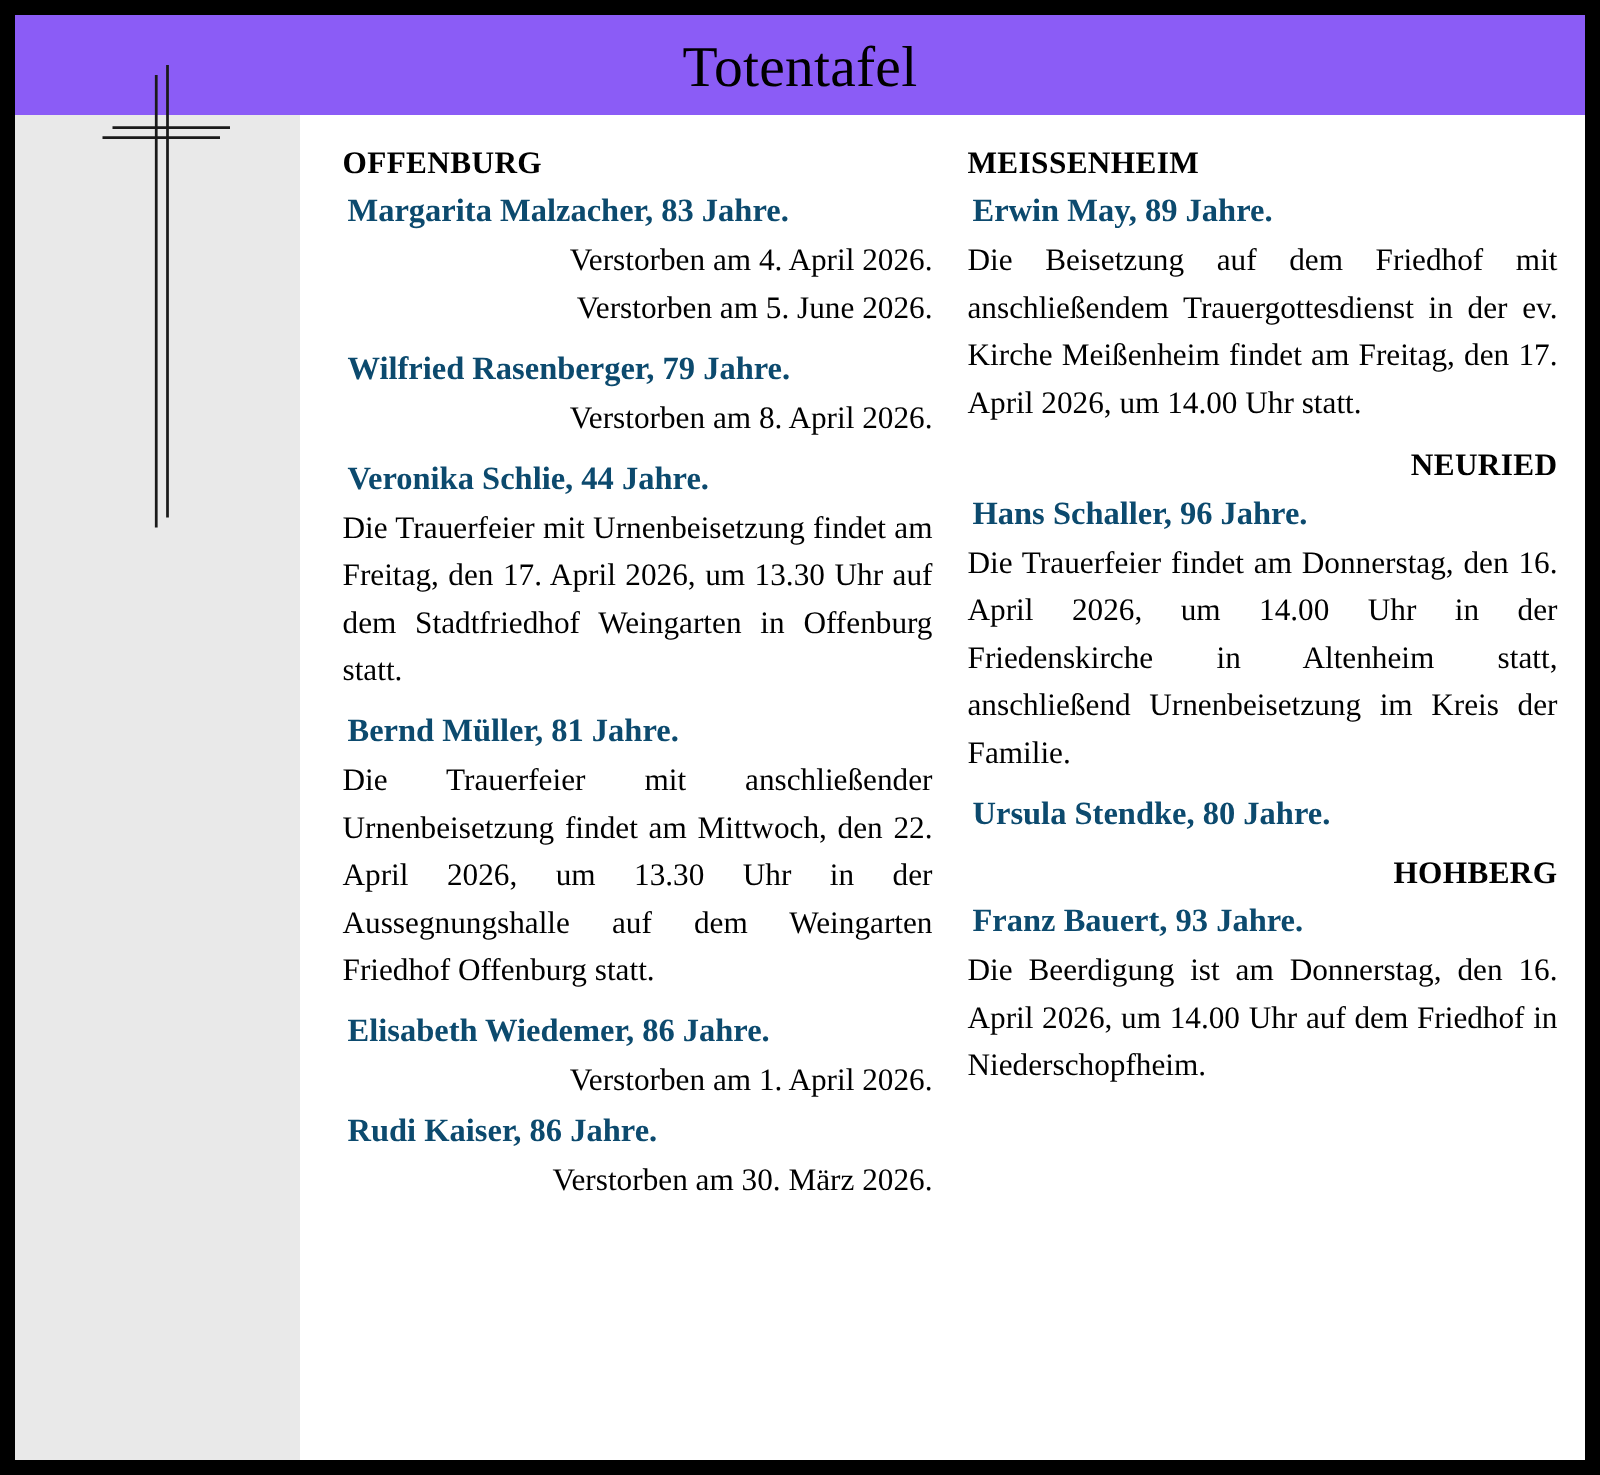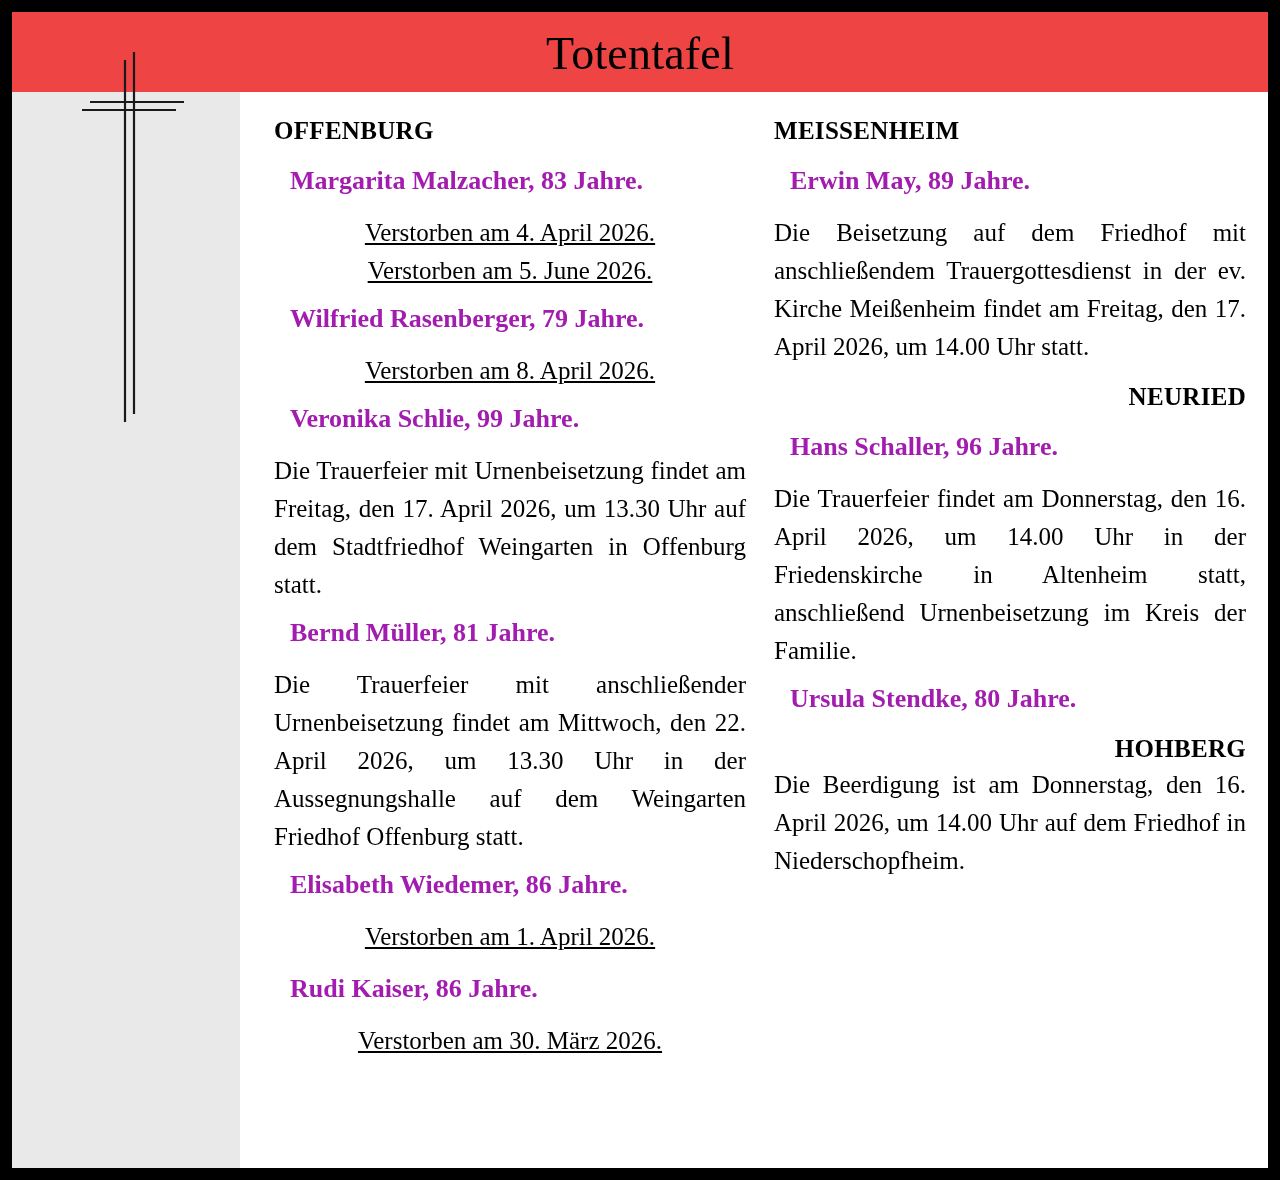"Totentafel" .header-band { background: #ef4444 -> #8b5cf6 }
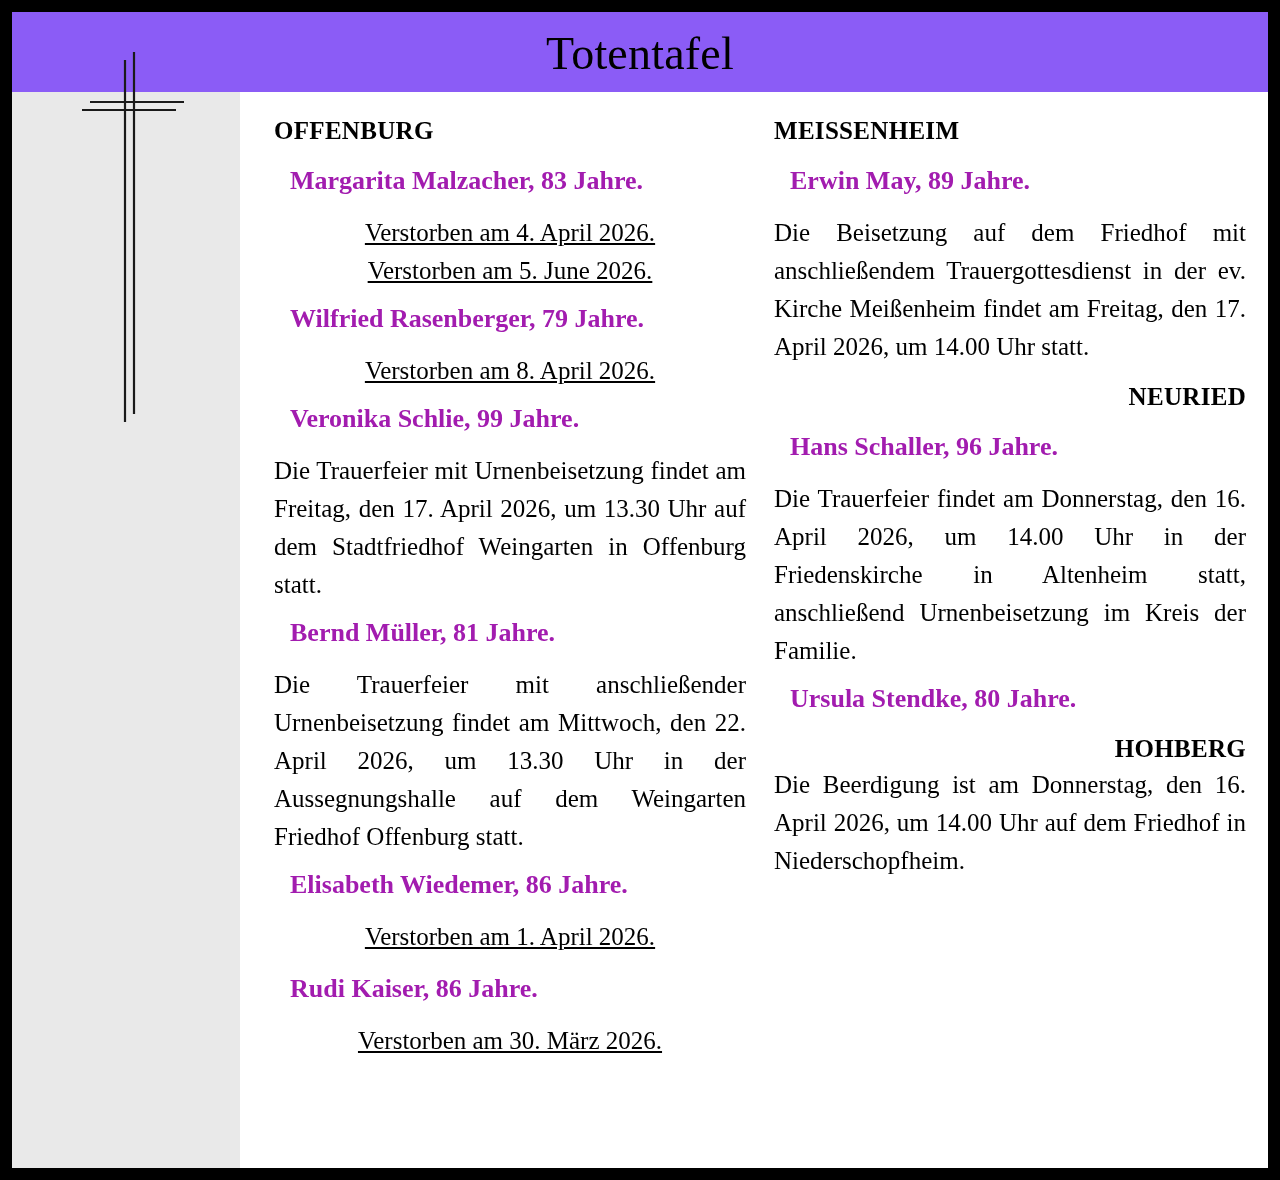"Margarita Malzacher, 83 Jahre." .person { color: #a21caf -> #0c4a6e; margin: 16px -> 4px }
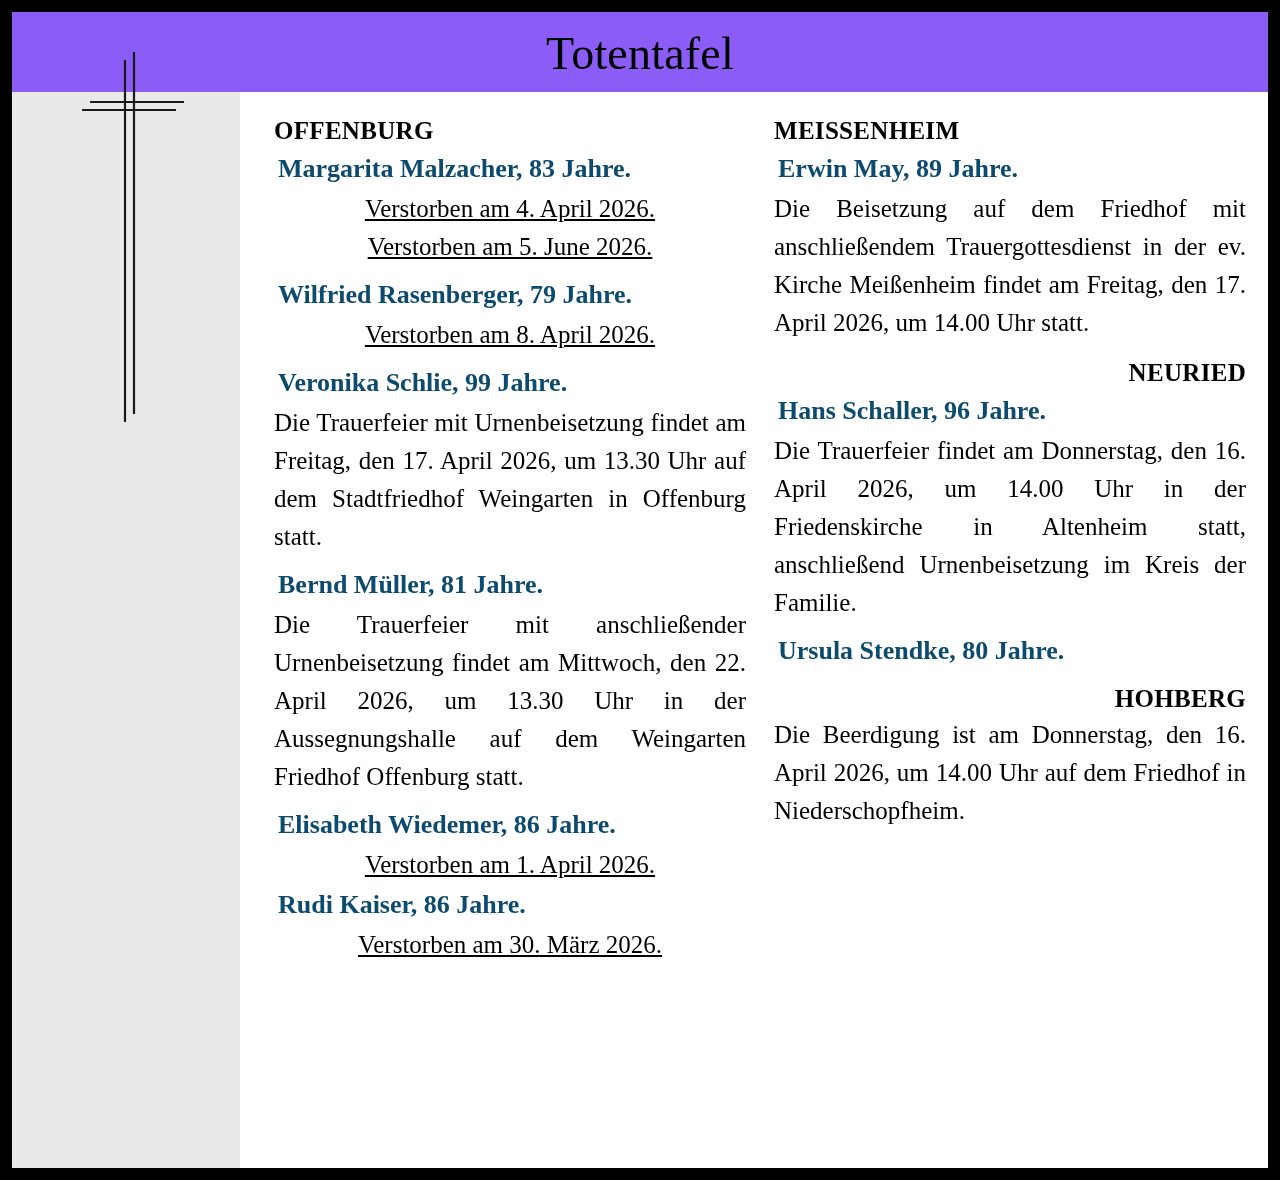"Verstorben am 4. April 2026." .detail.short { text-align: center -> right; text-decoration: underline -> none }
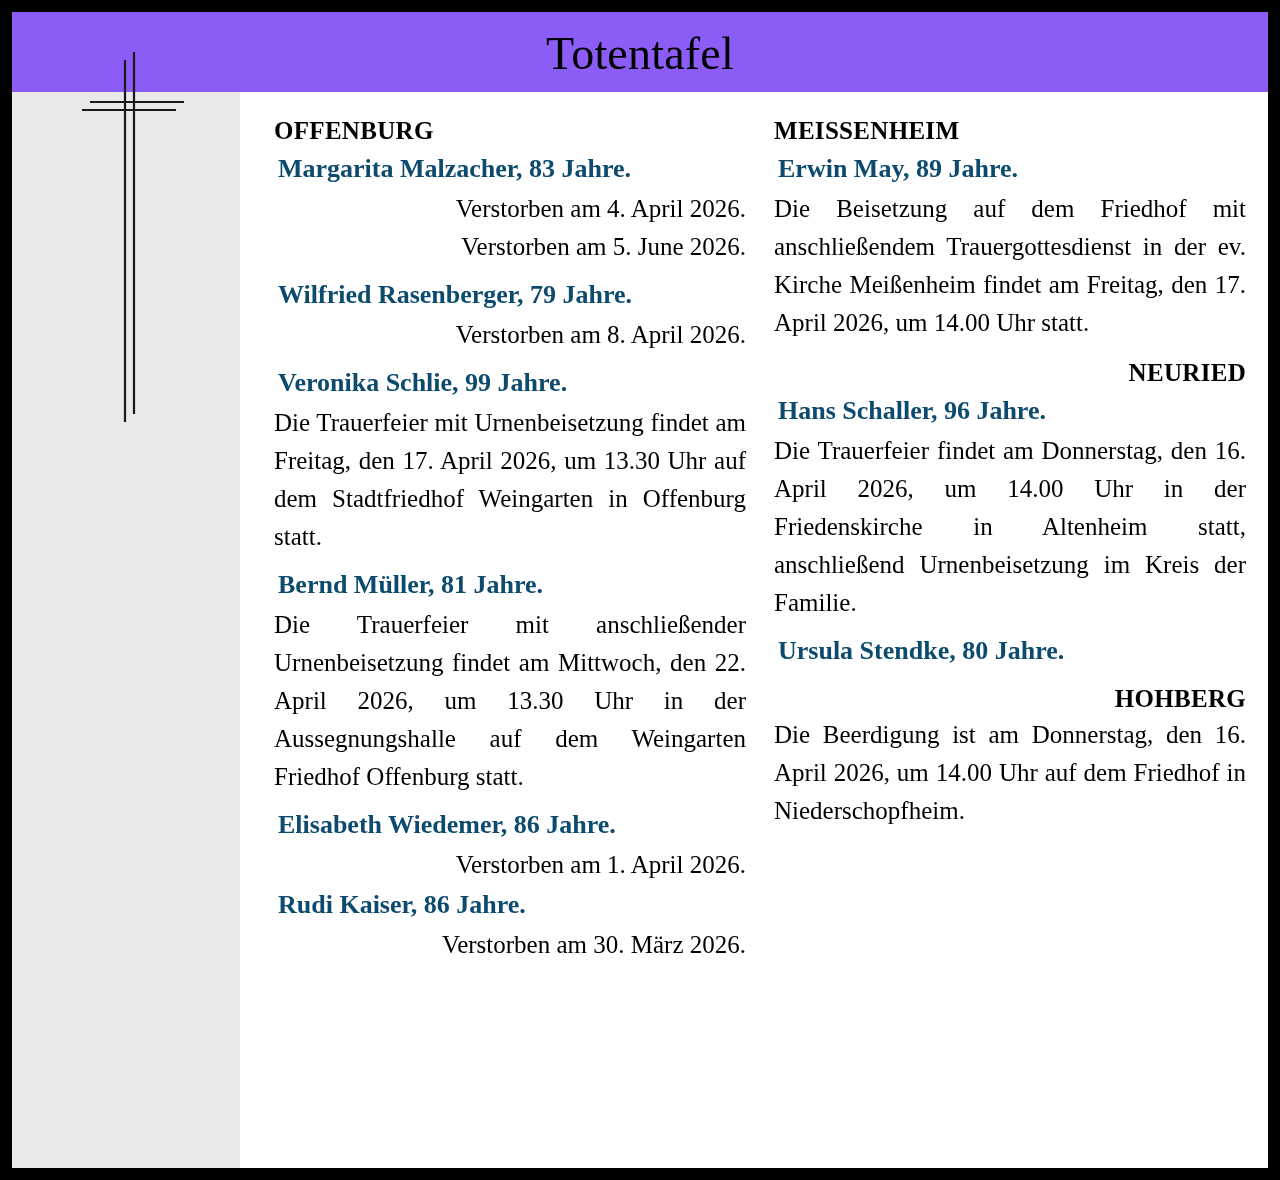"Veronika Schlie, 99 Jahre." div.person { text: 99 -> 44 }
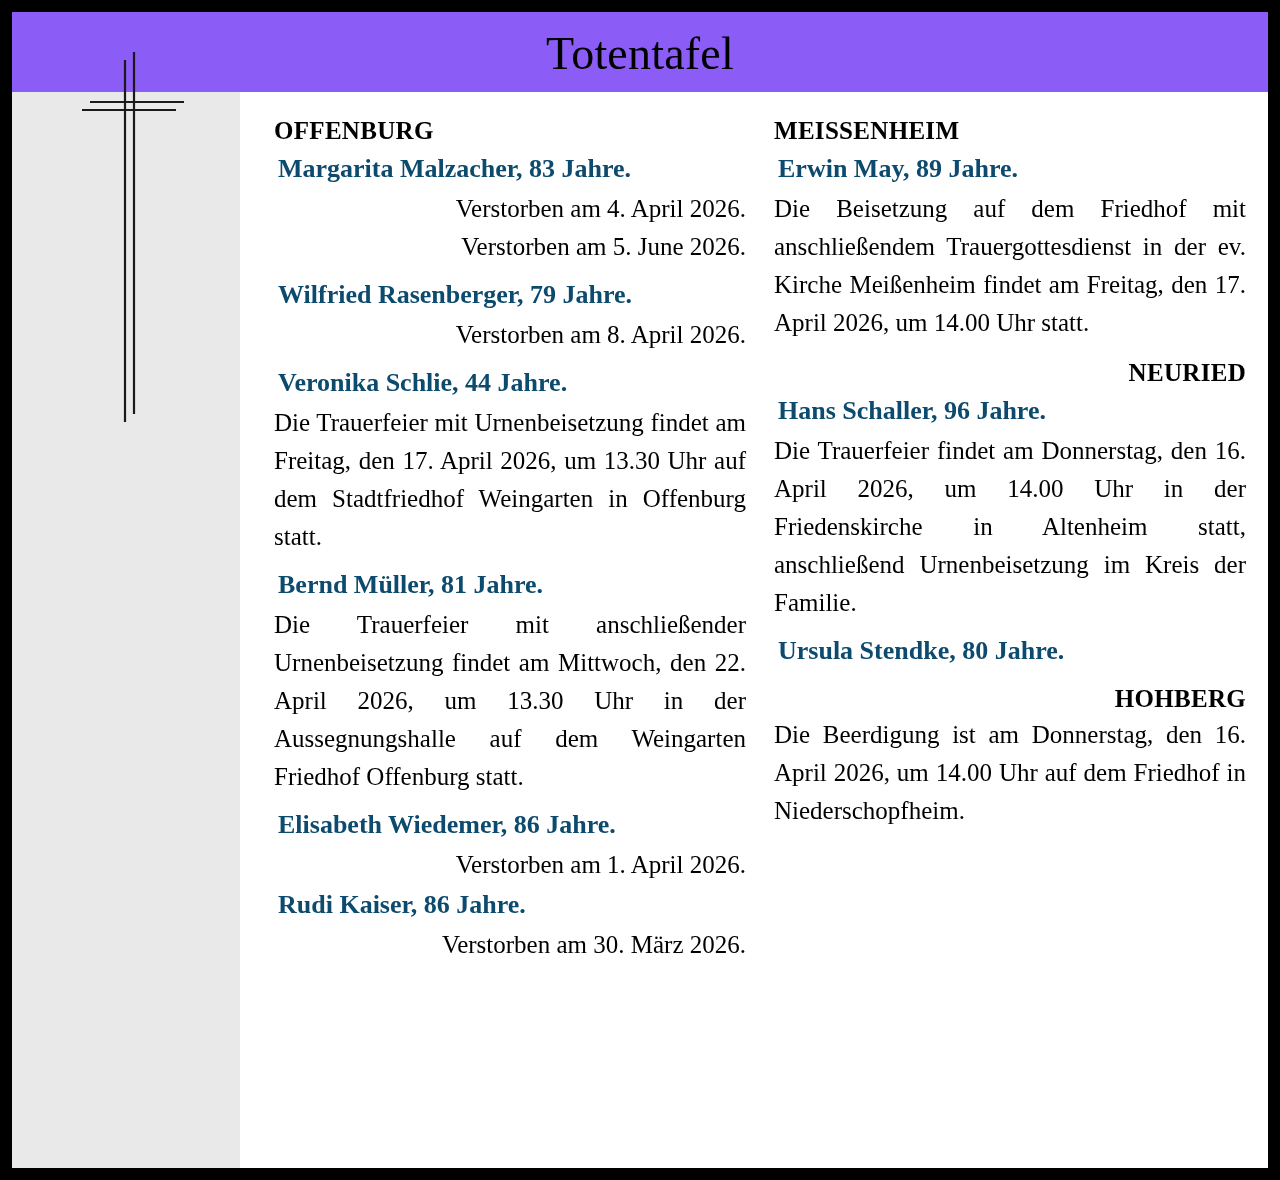"Franz Bauert, 93 Jahre." div.person { html: none -> <div>Franz Bauert, 93 Jahre.</div> }
